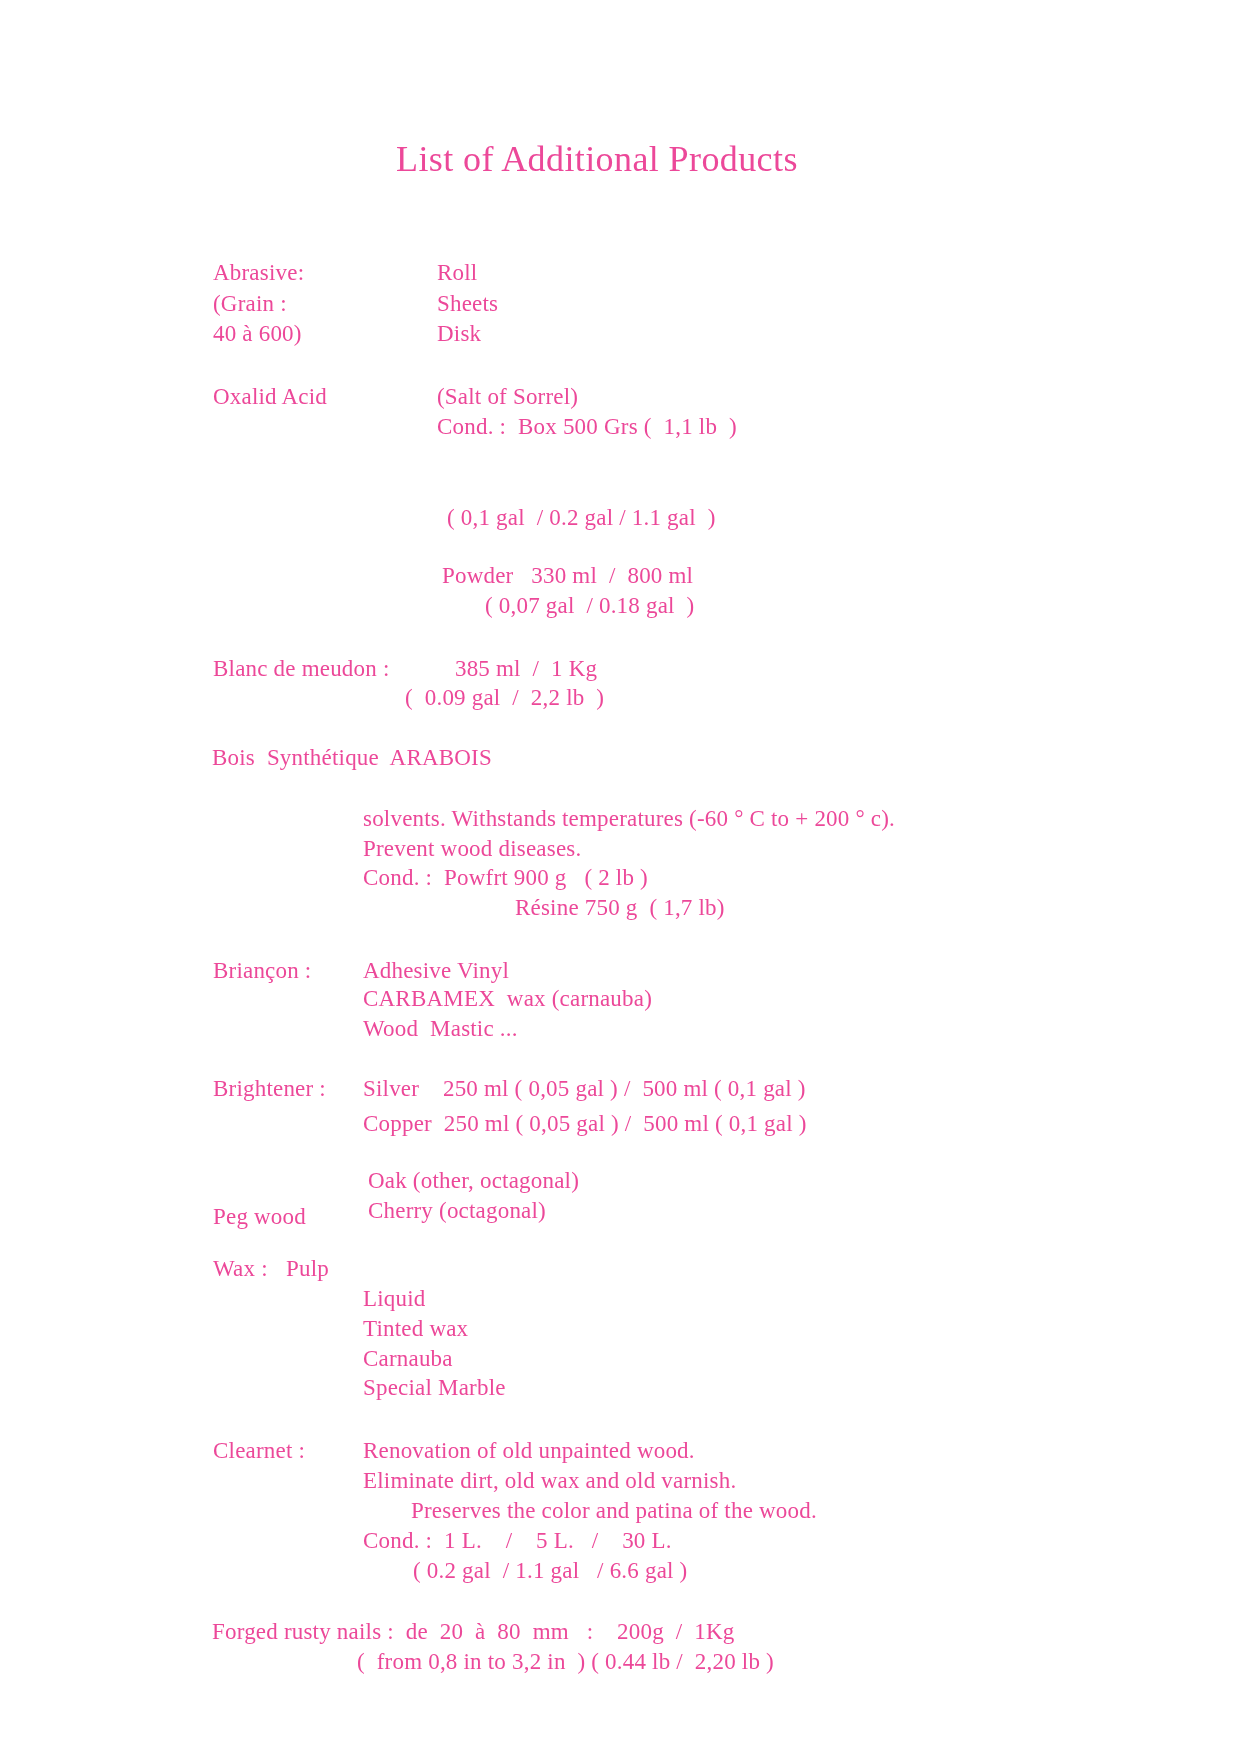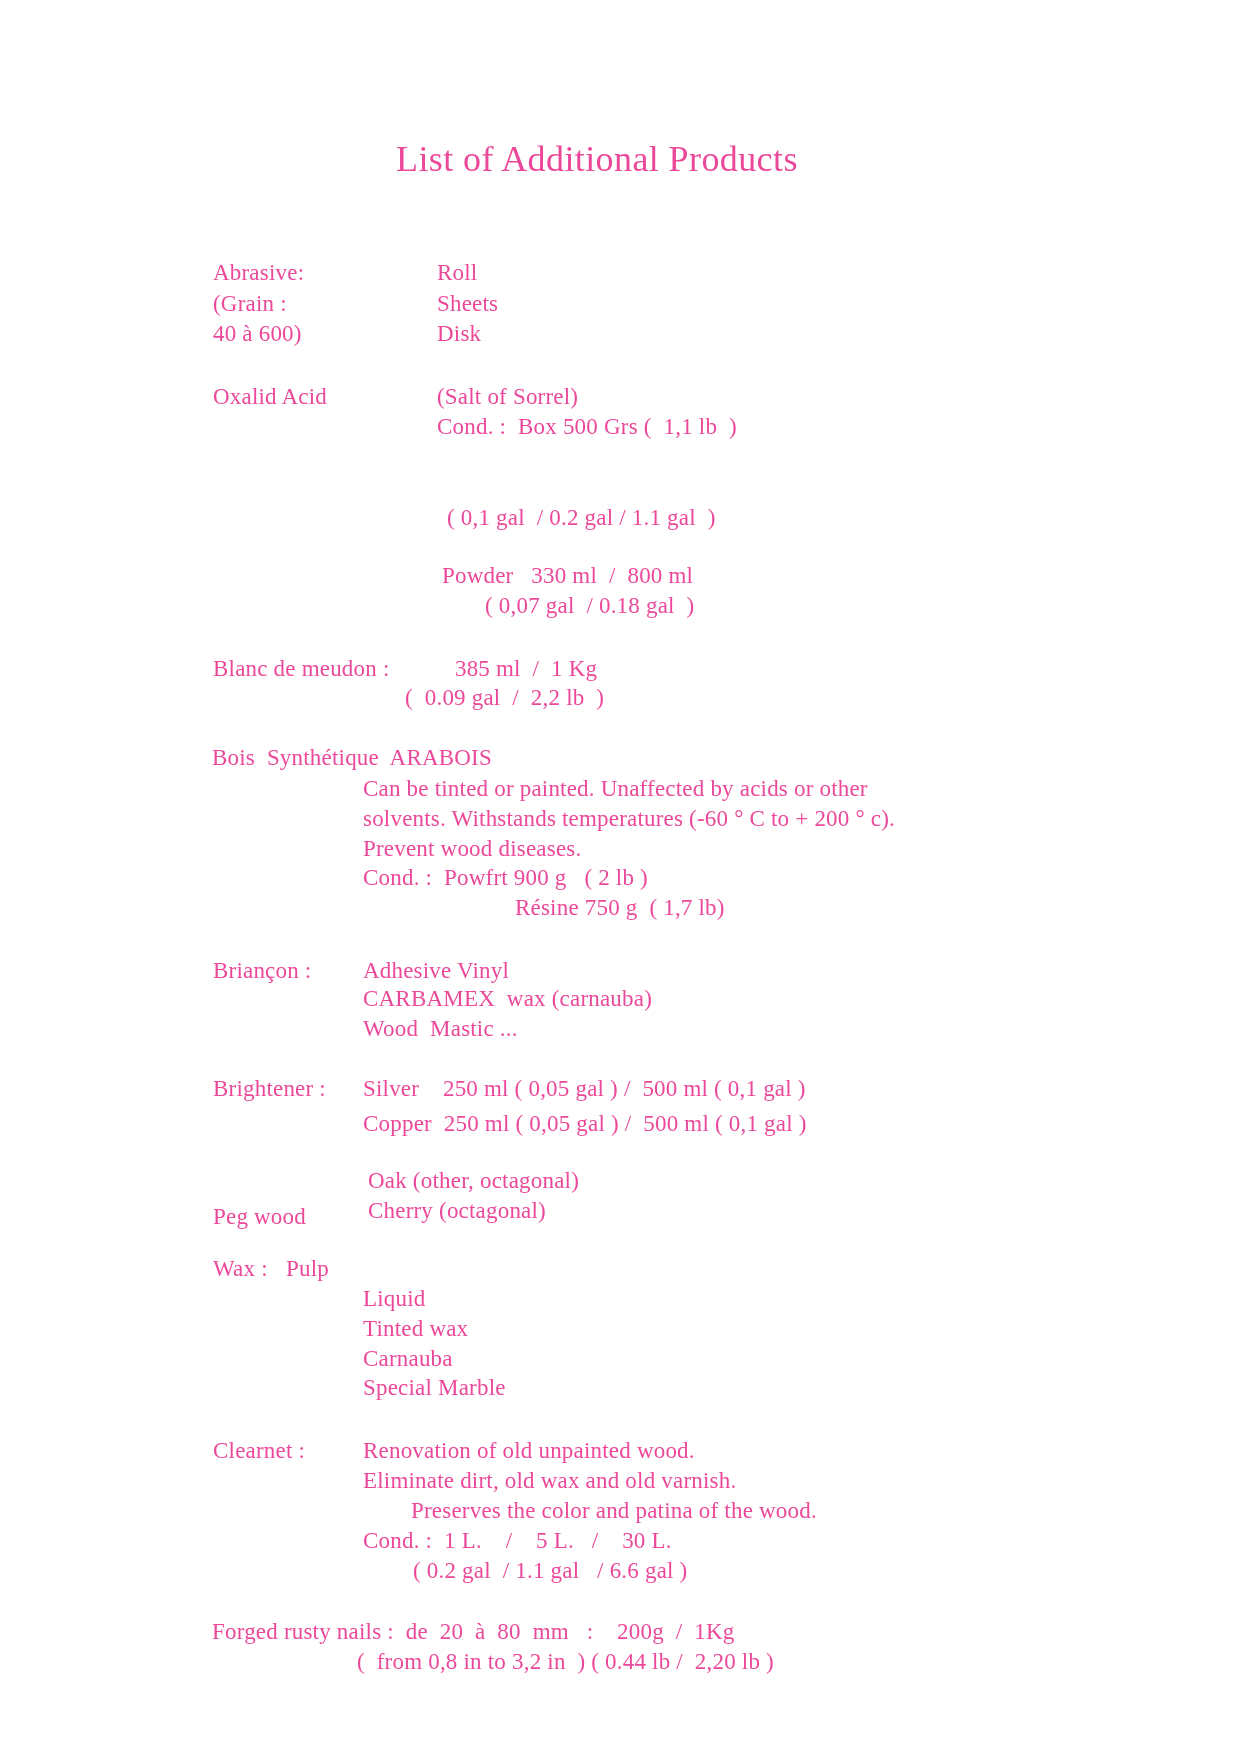"Can be tinted or painted." div.line { html: <div>Can be tinted or painted. Unaffected by acids or other</div> -> none }
